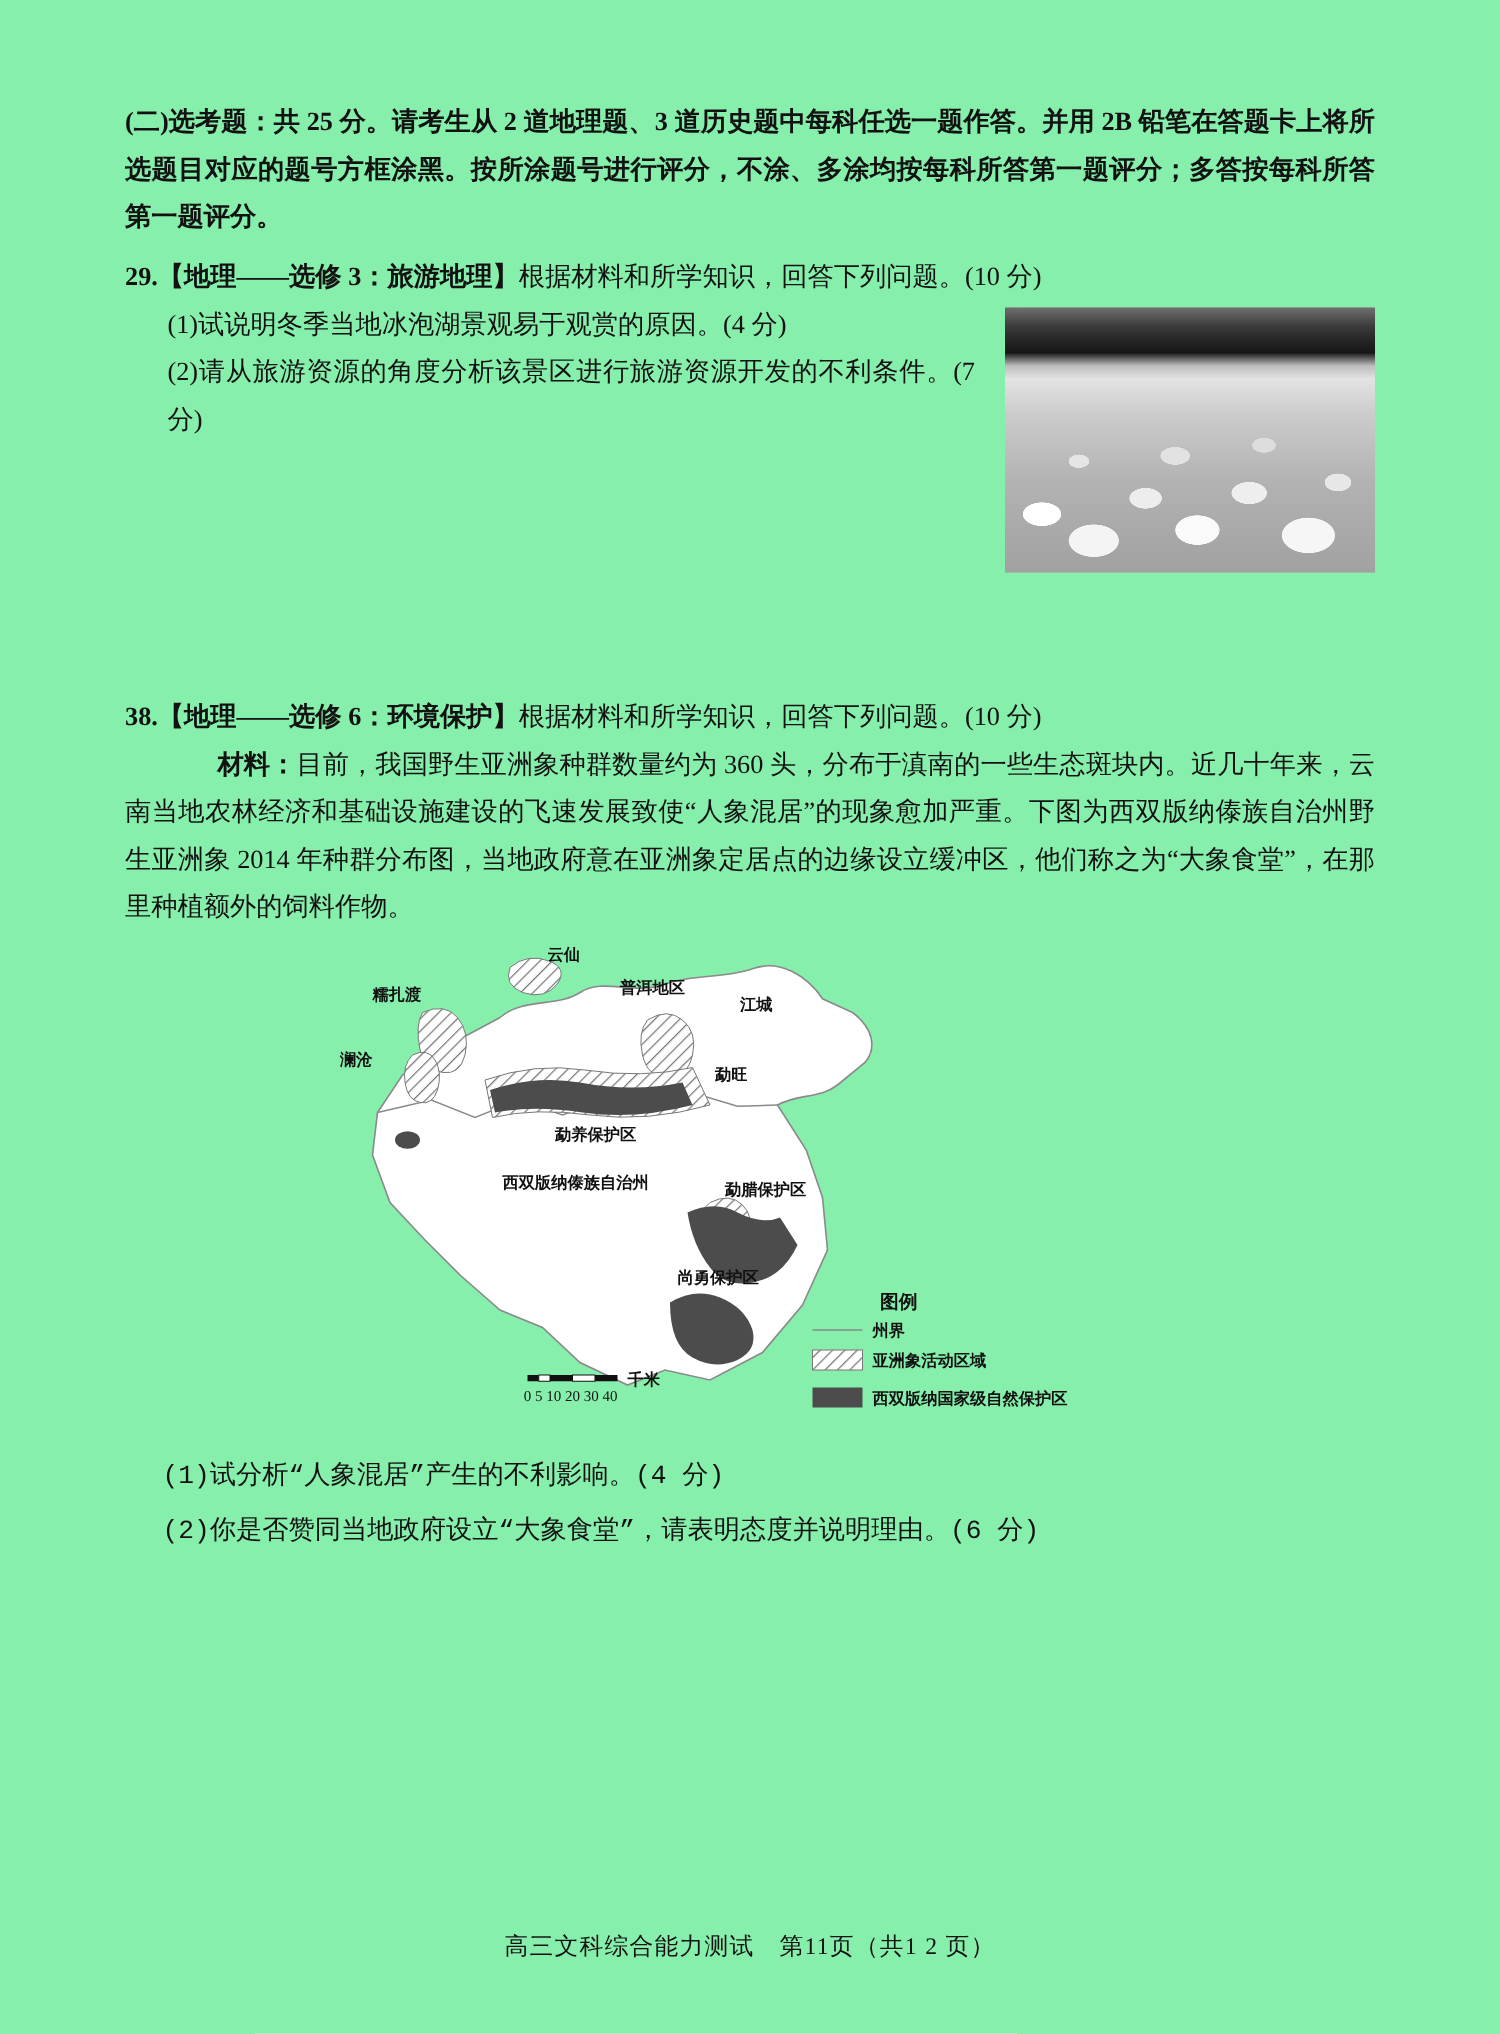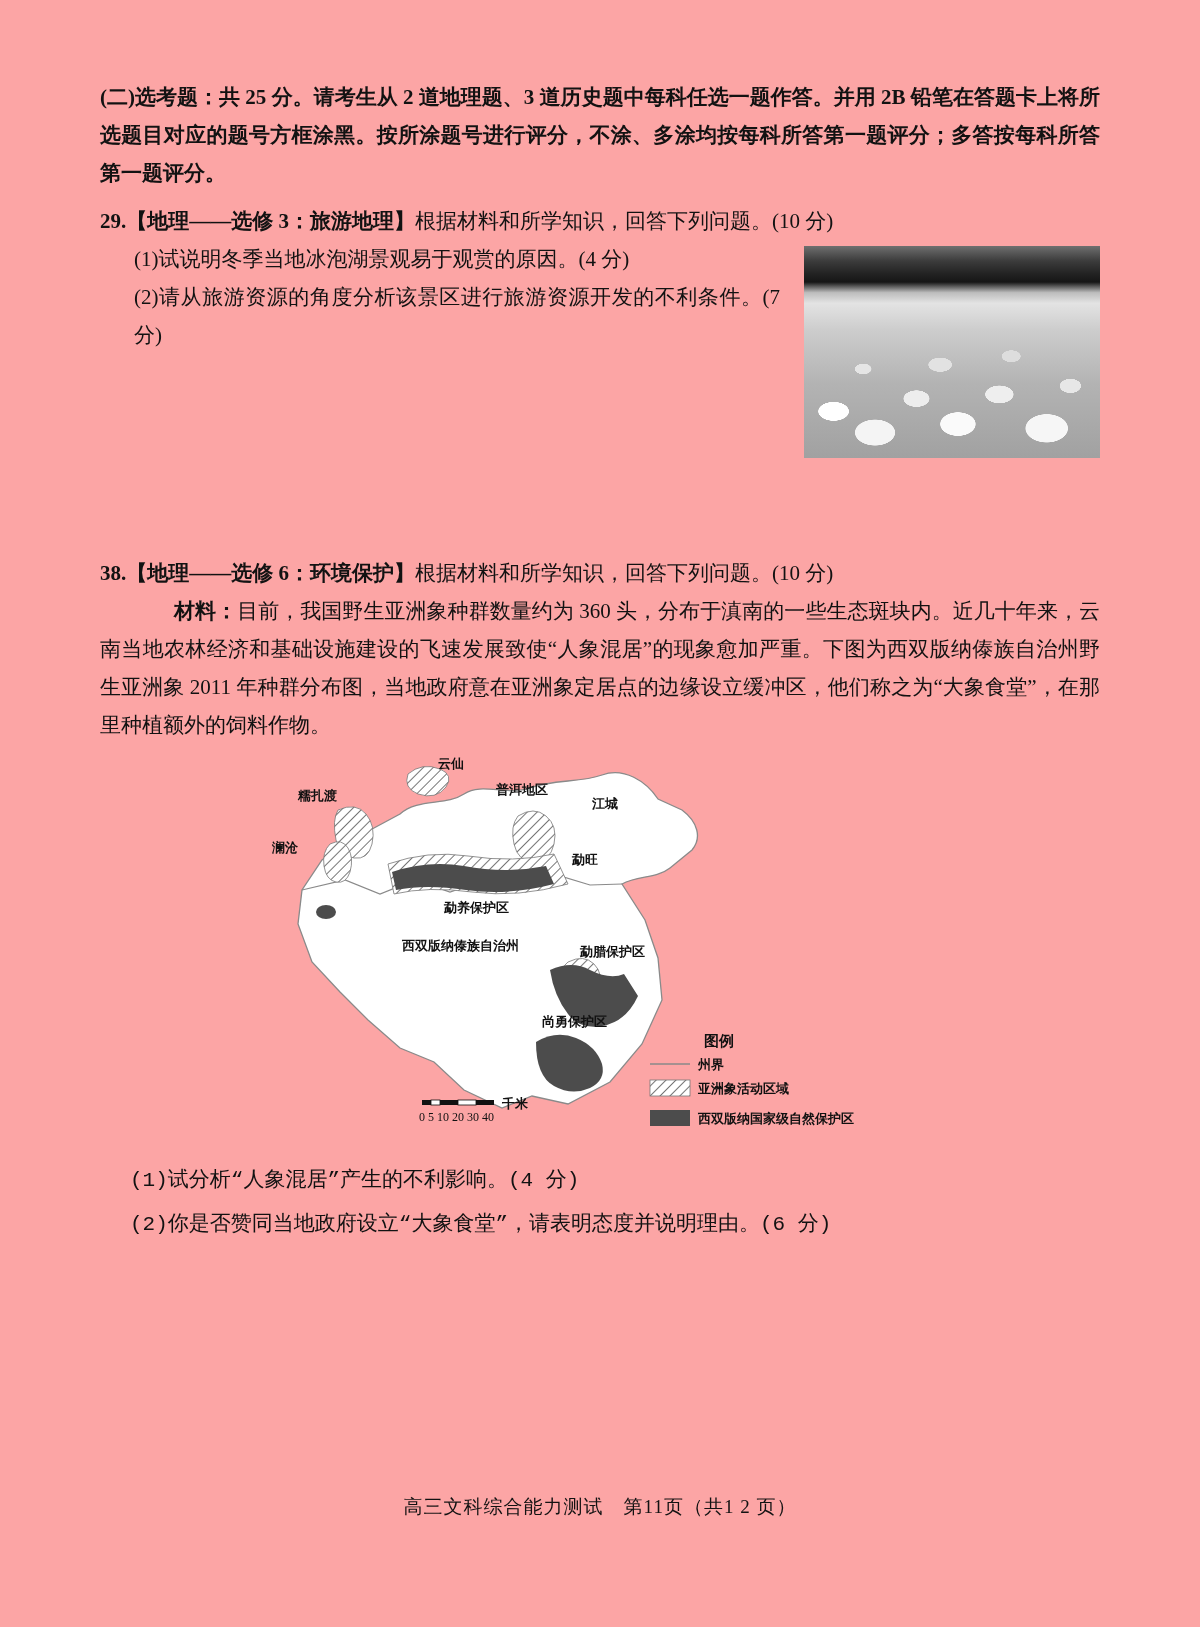"(二)选考题：共 25 分。请考生从 2 道地理题、3" .page { background: #fca5a5 -> #86efac }
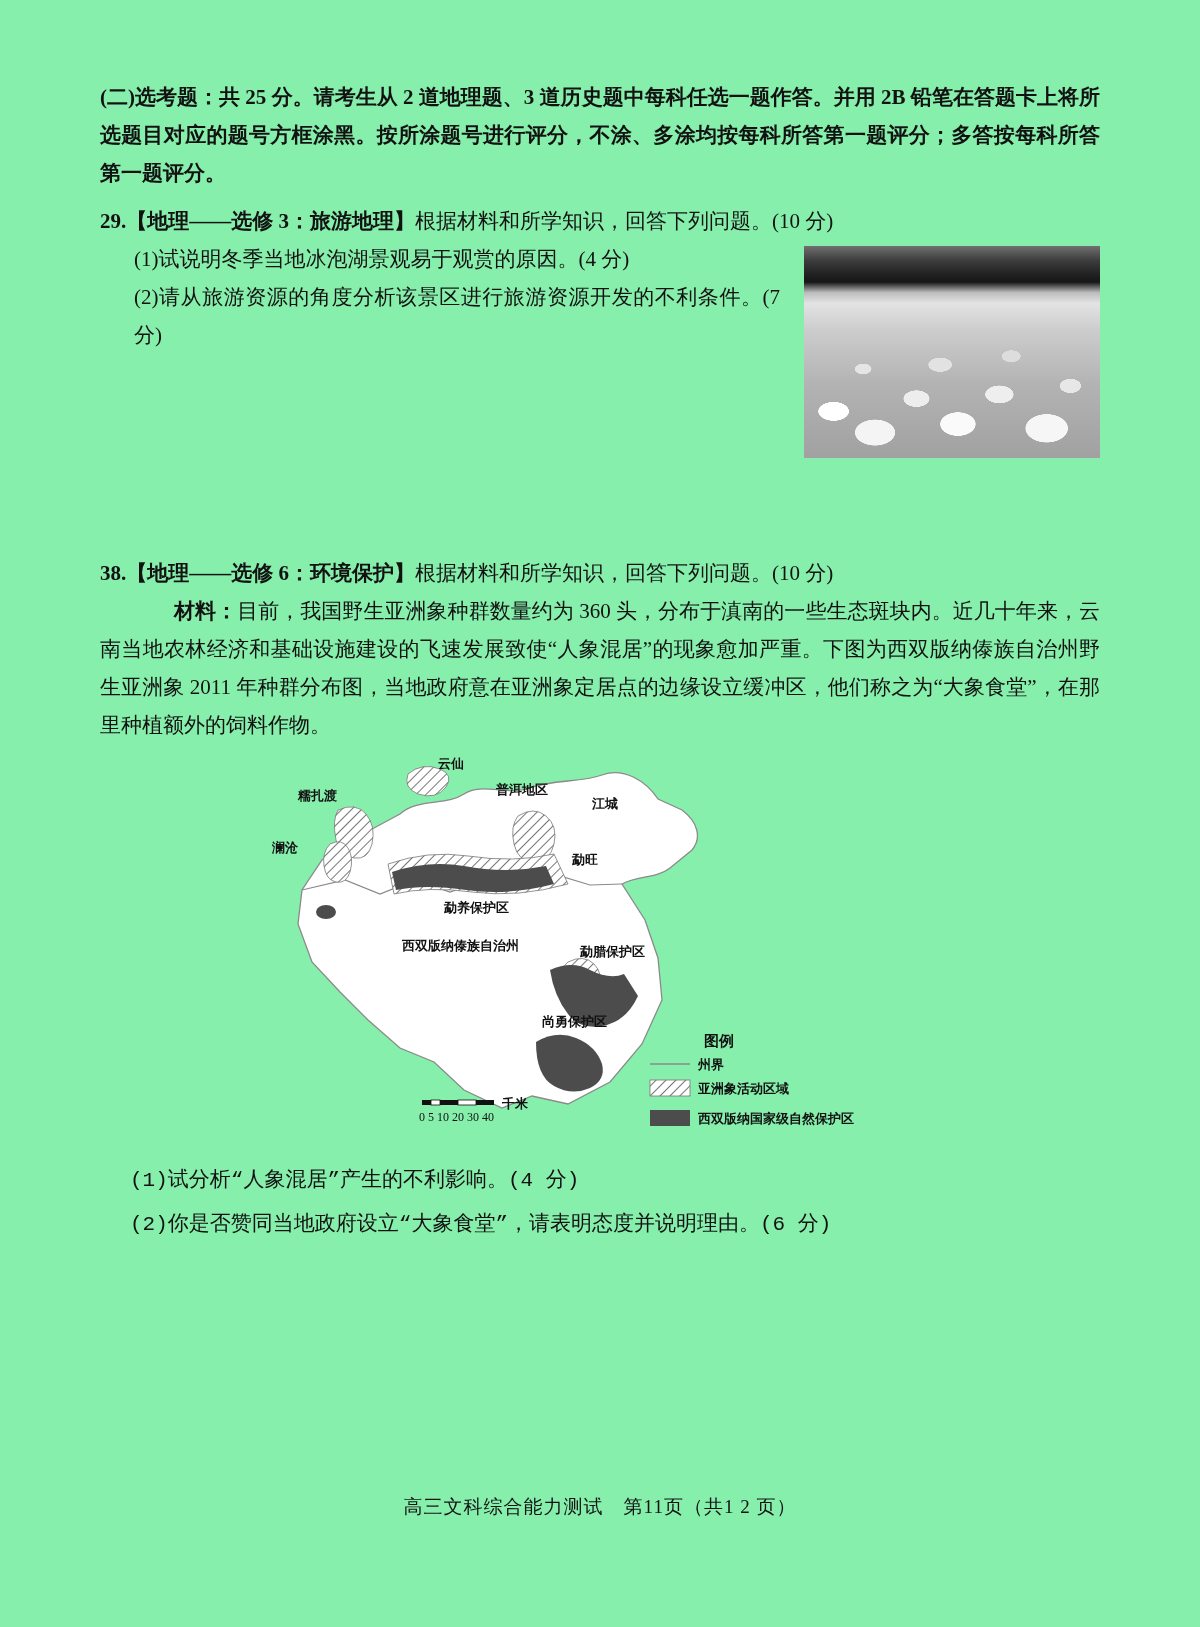"目前，我国野生亚洲象种群数量约为 360" span { text: 2011 -> 2014 }
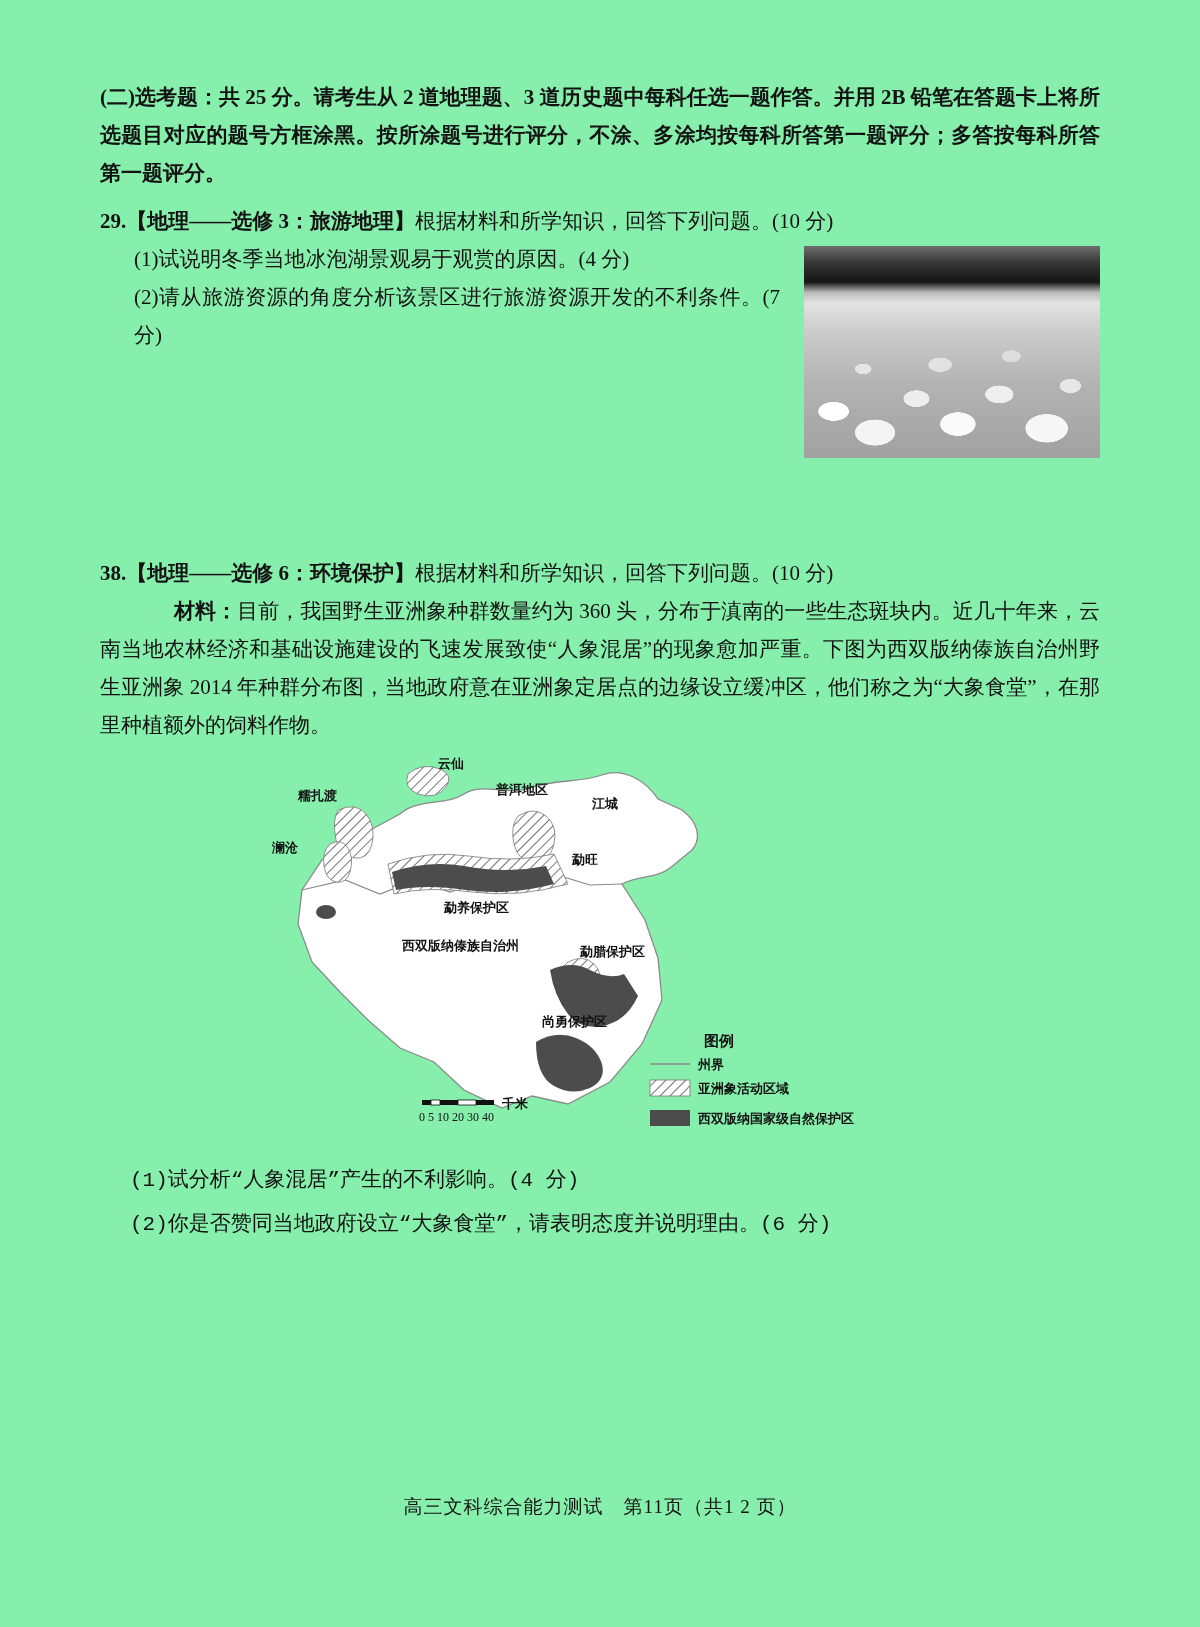"高三文科综合能力测试 第11页（共1 2 页）" .footer { top: 1494px -> 1544px }
